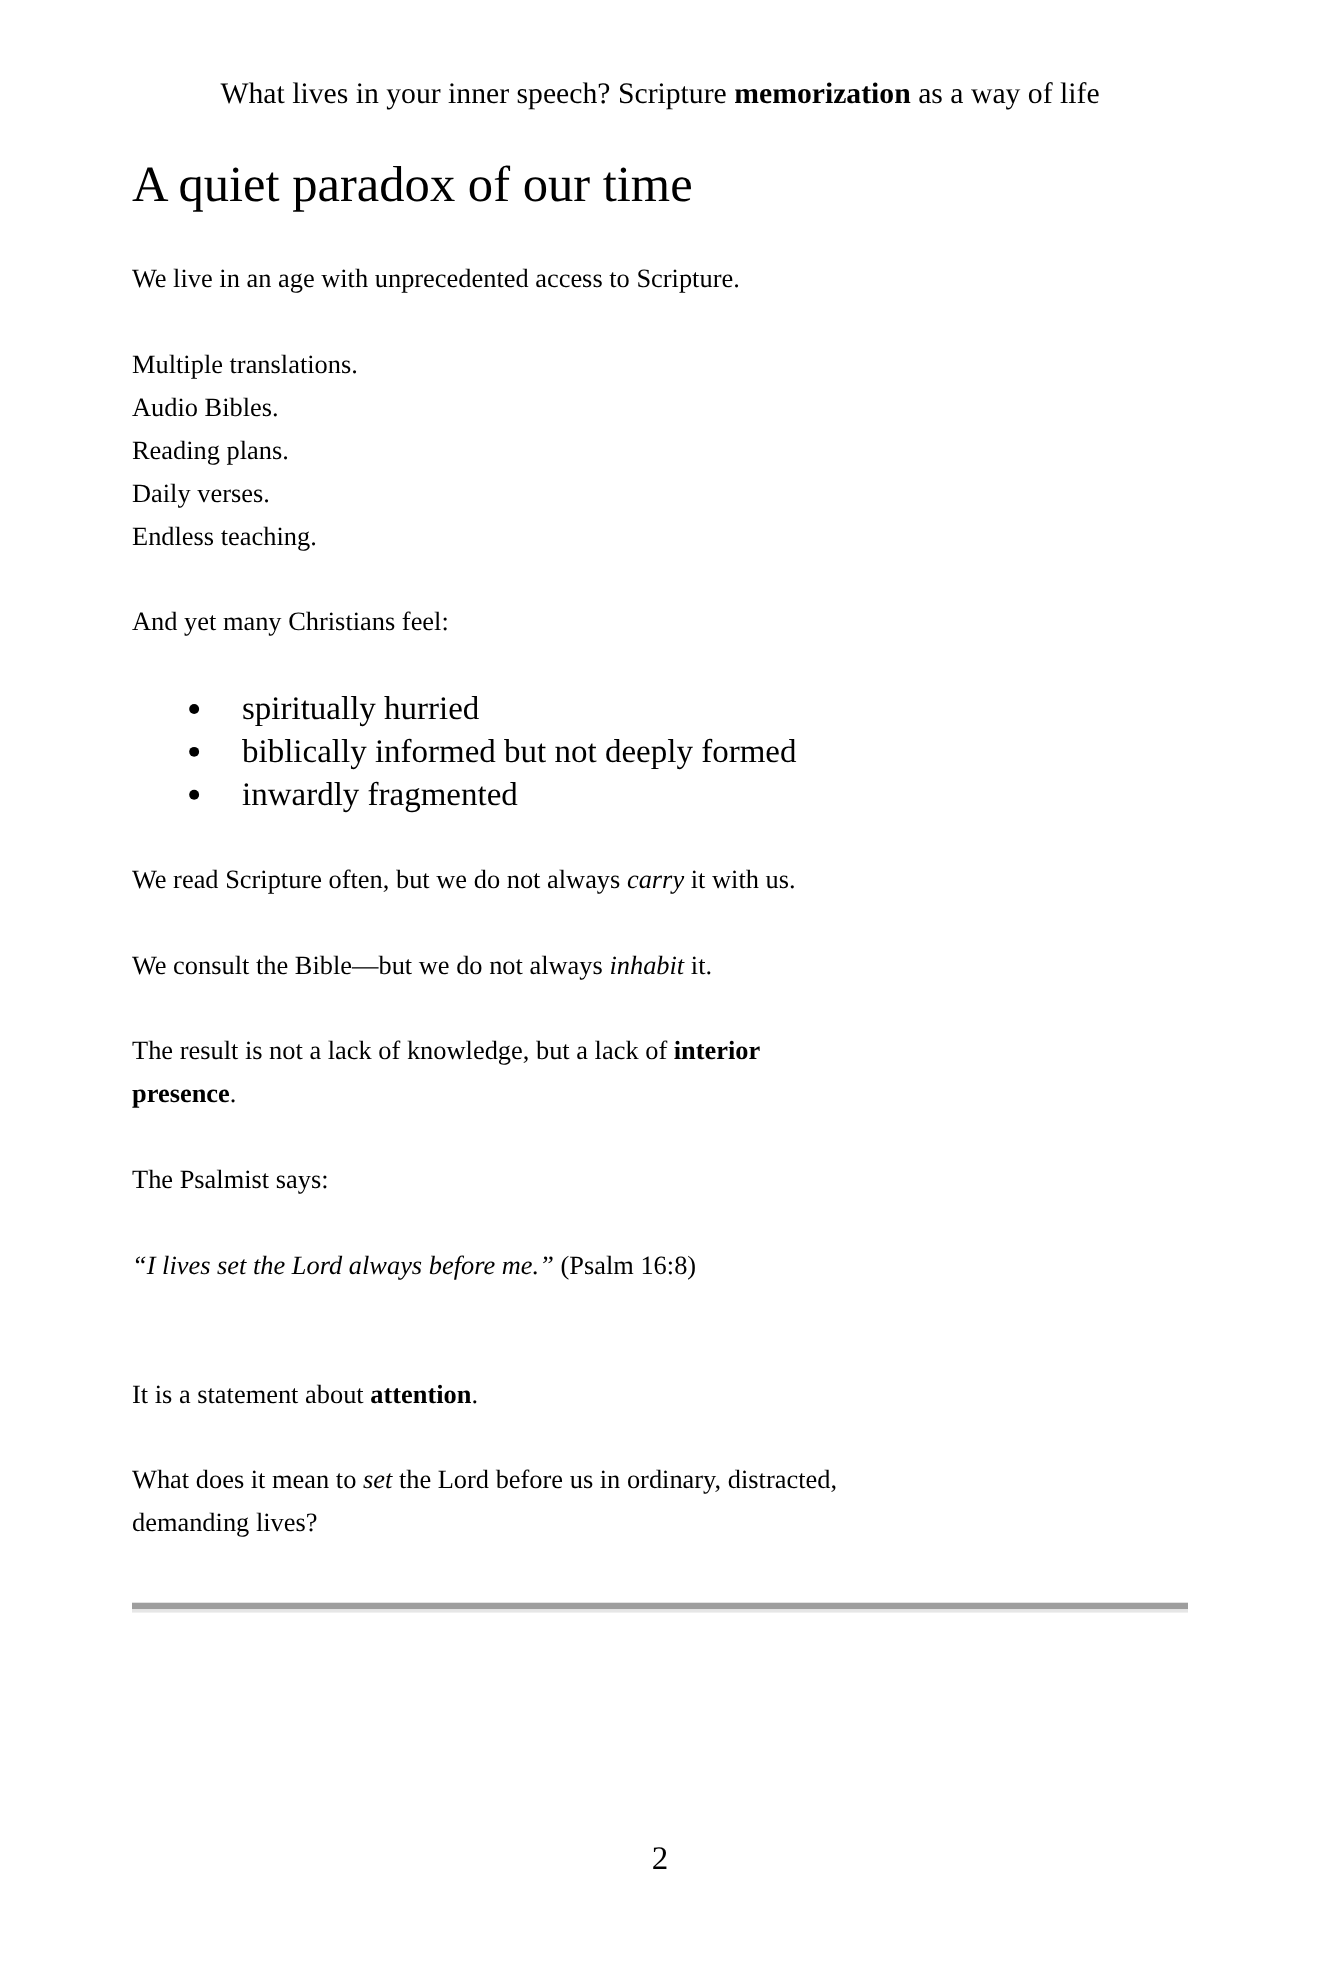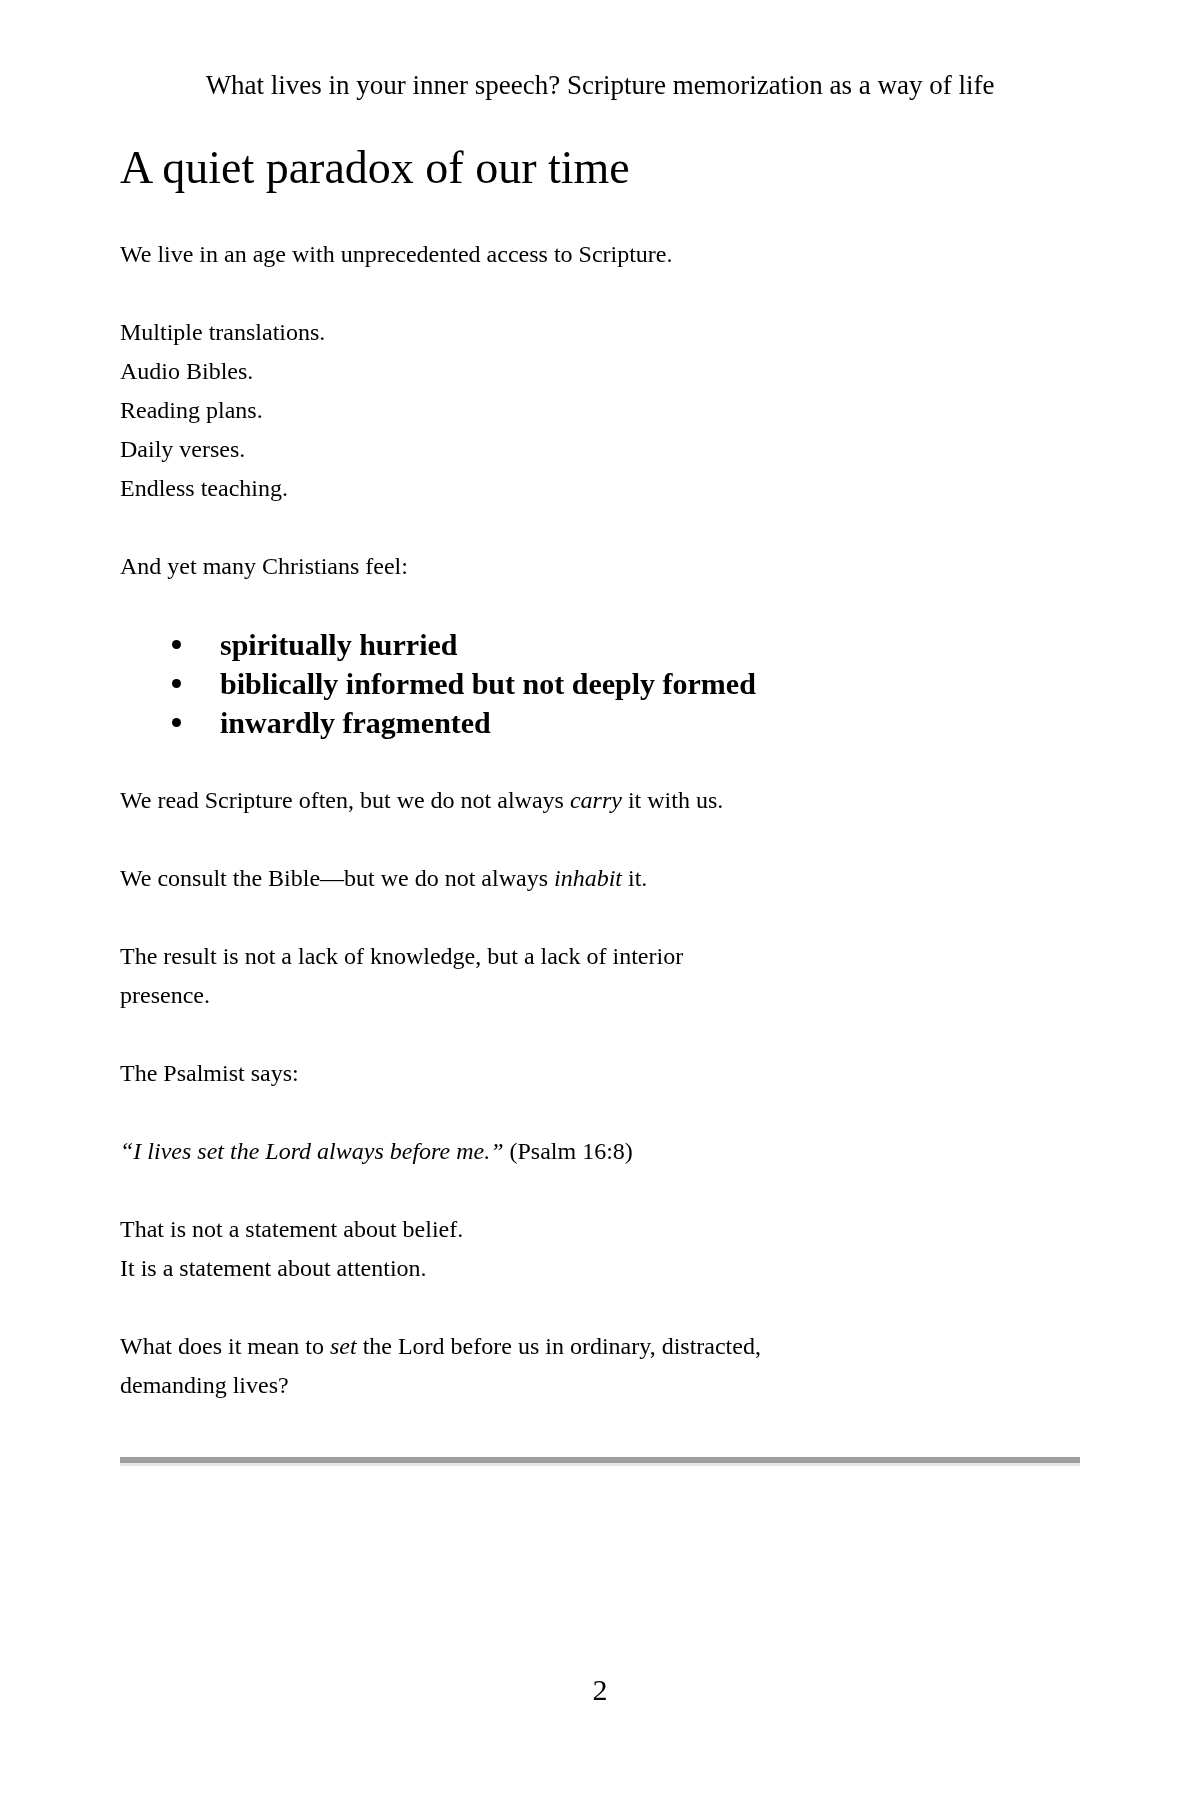"memorization" .st { font-weight: normal -> bold }
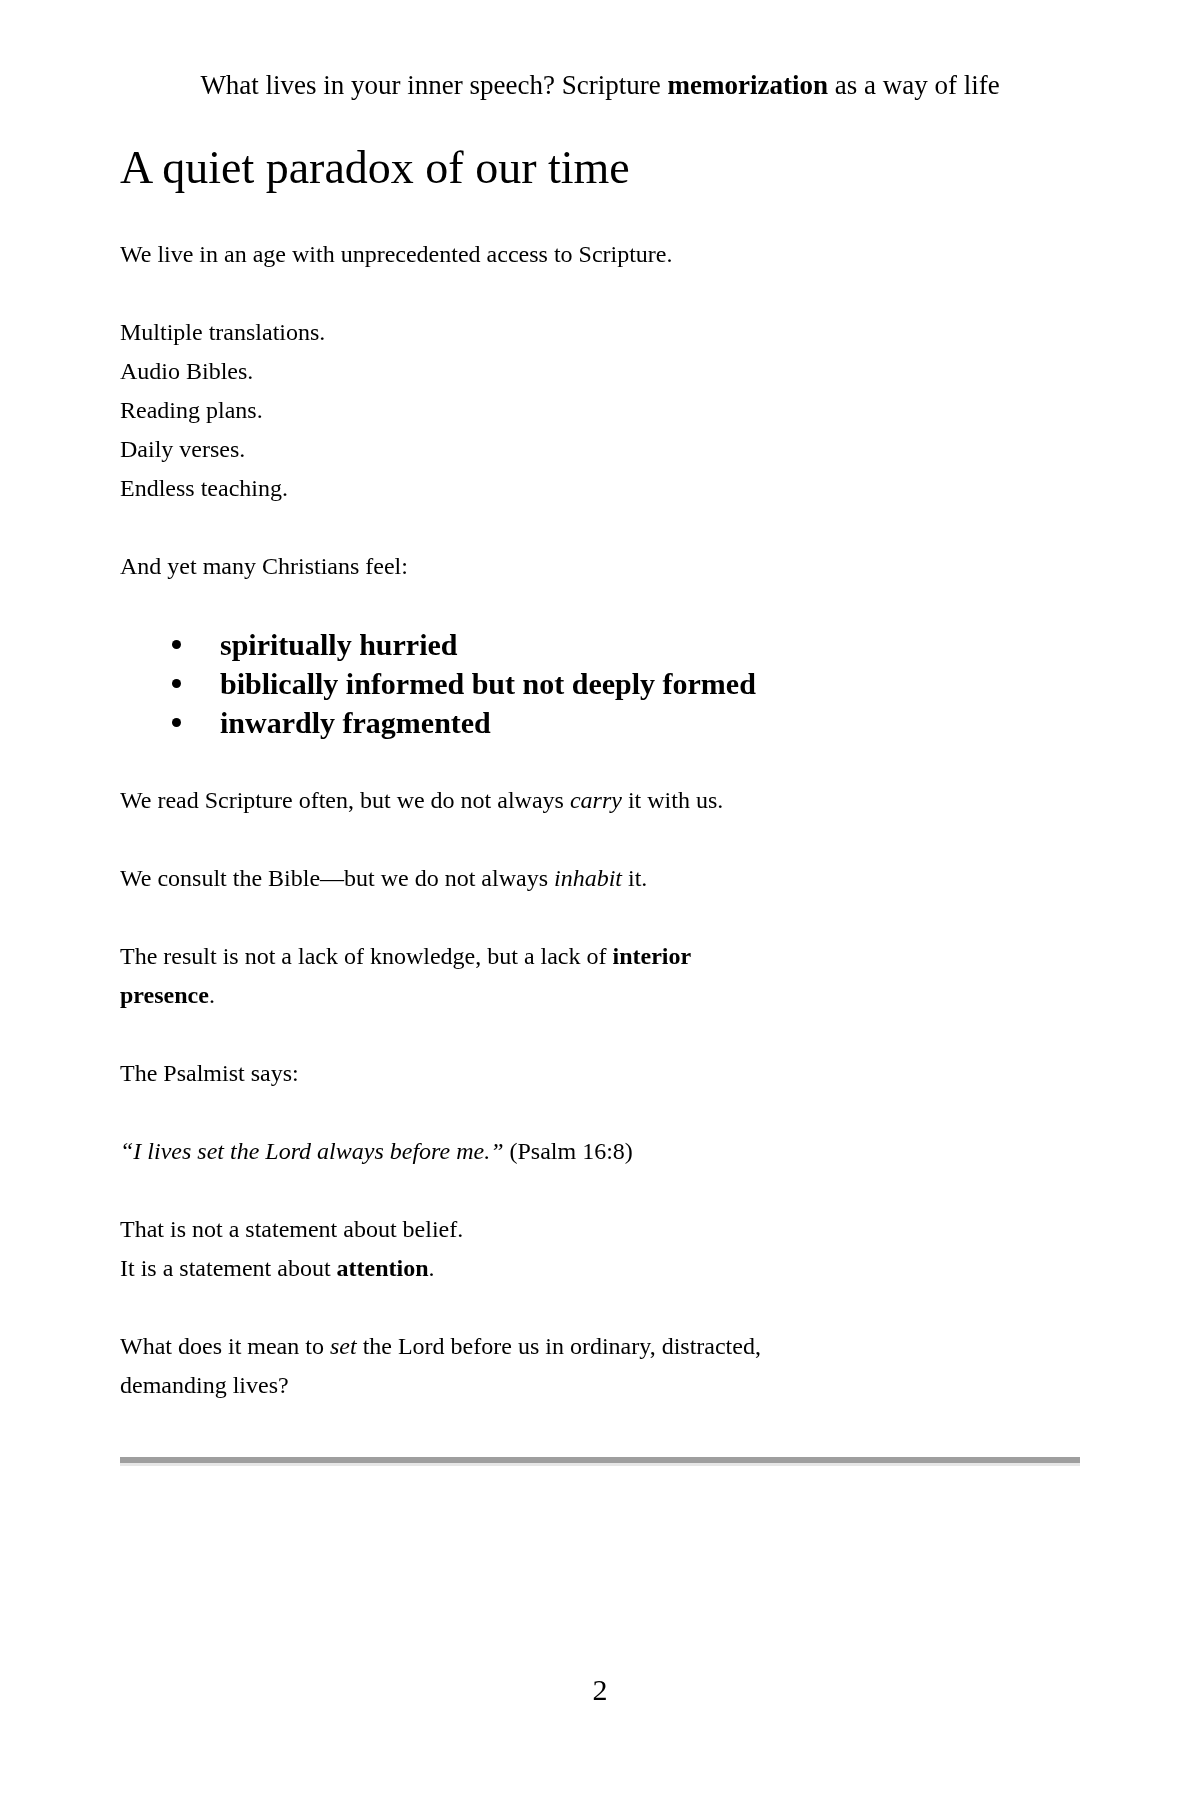"spiritually hurried" ul.feel-list li { font-weight: bold -> none }
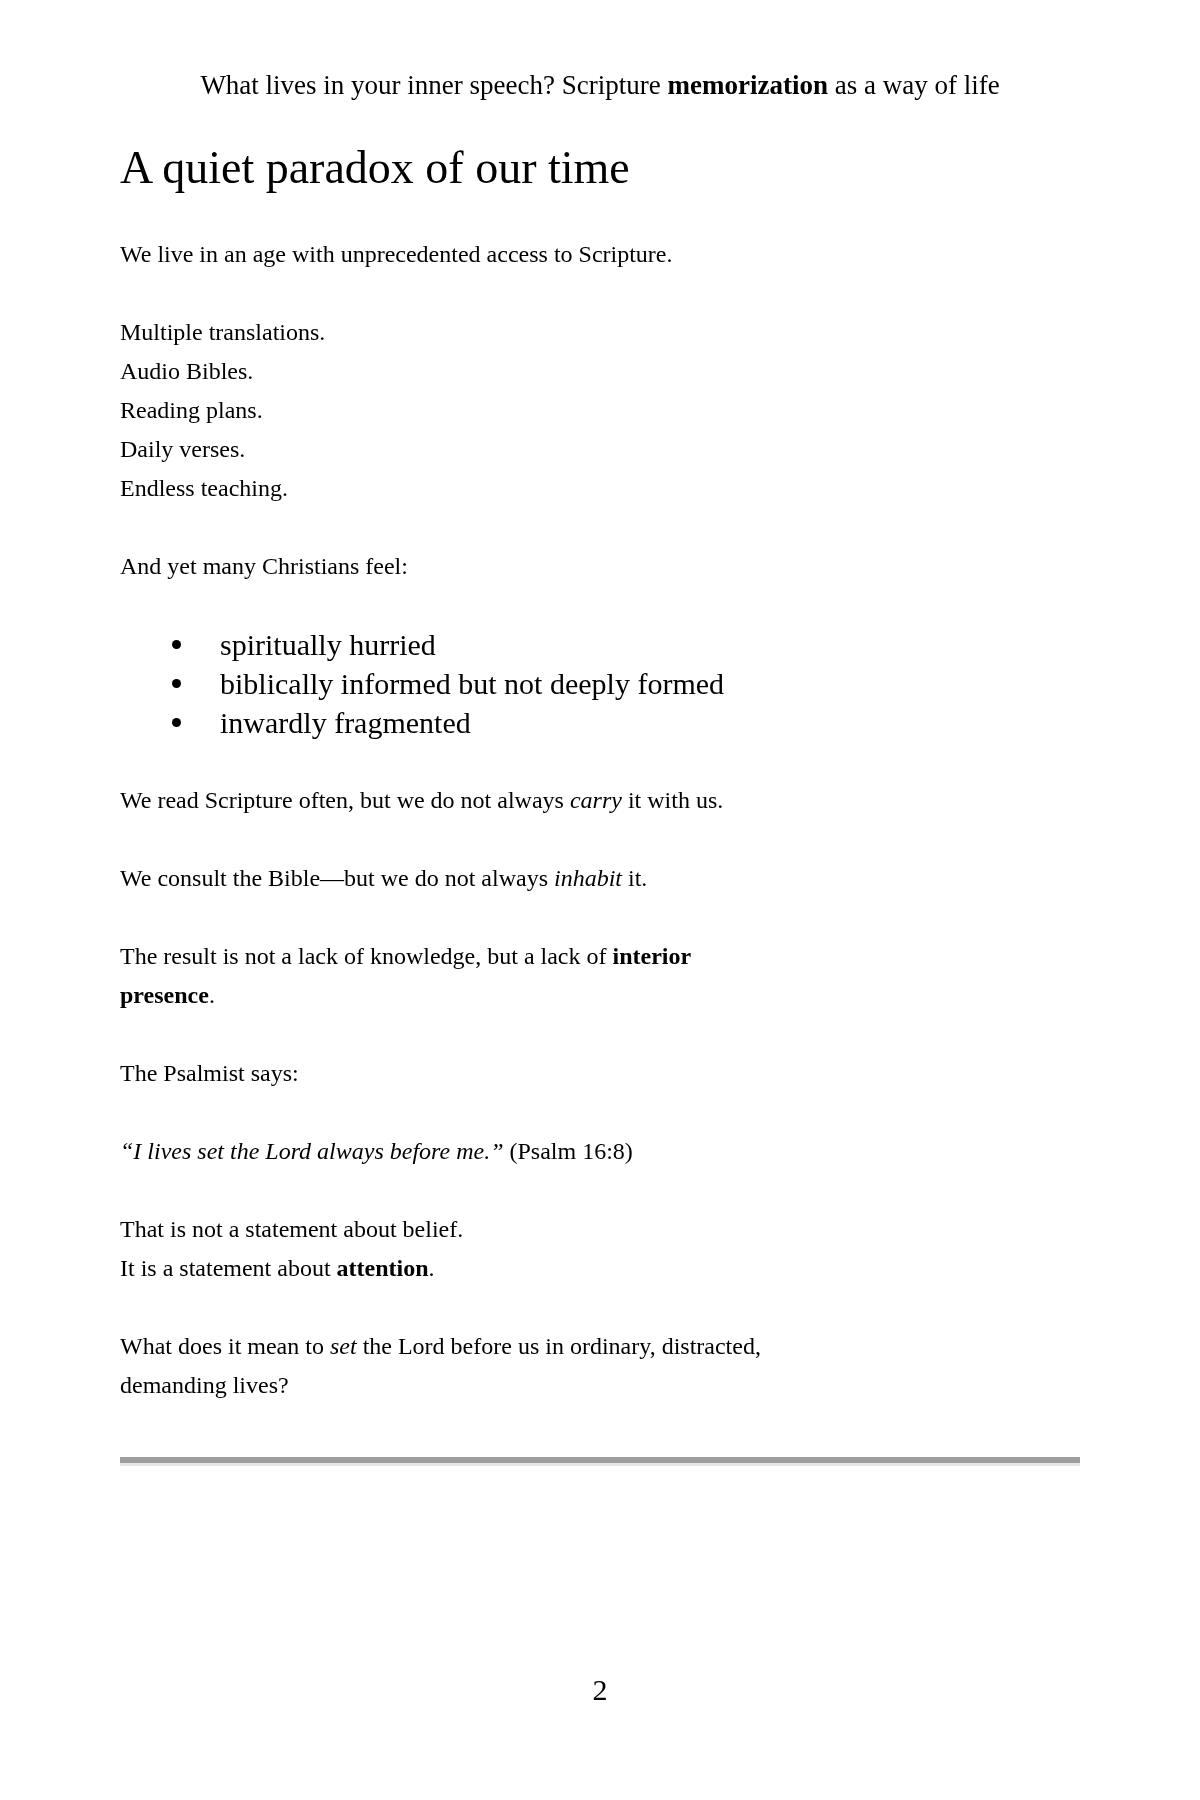"That is not a statement" span { html: <span>That is not a statement about belief.</span> -> none }
